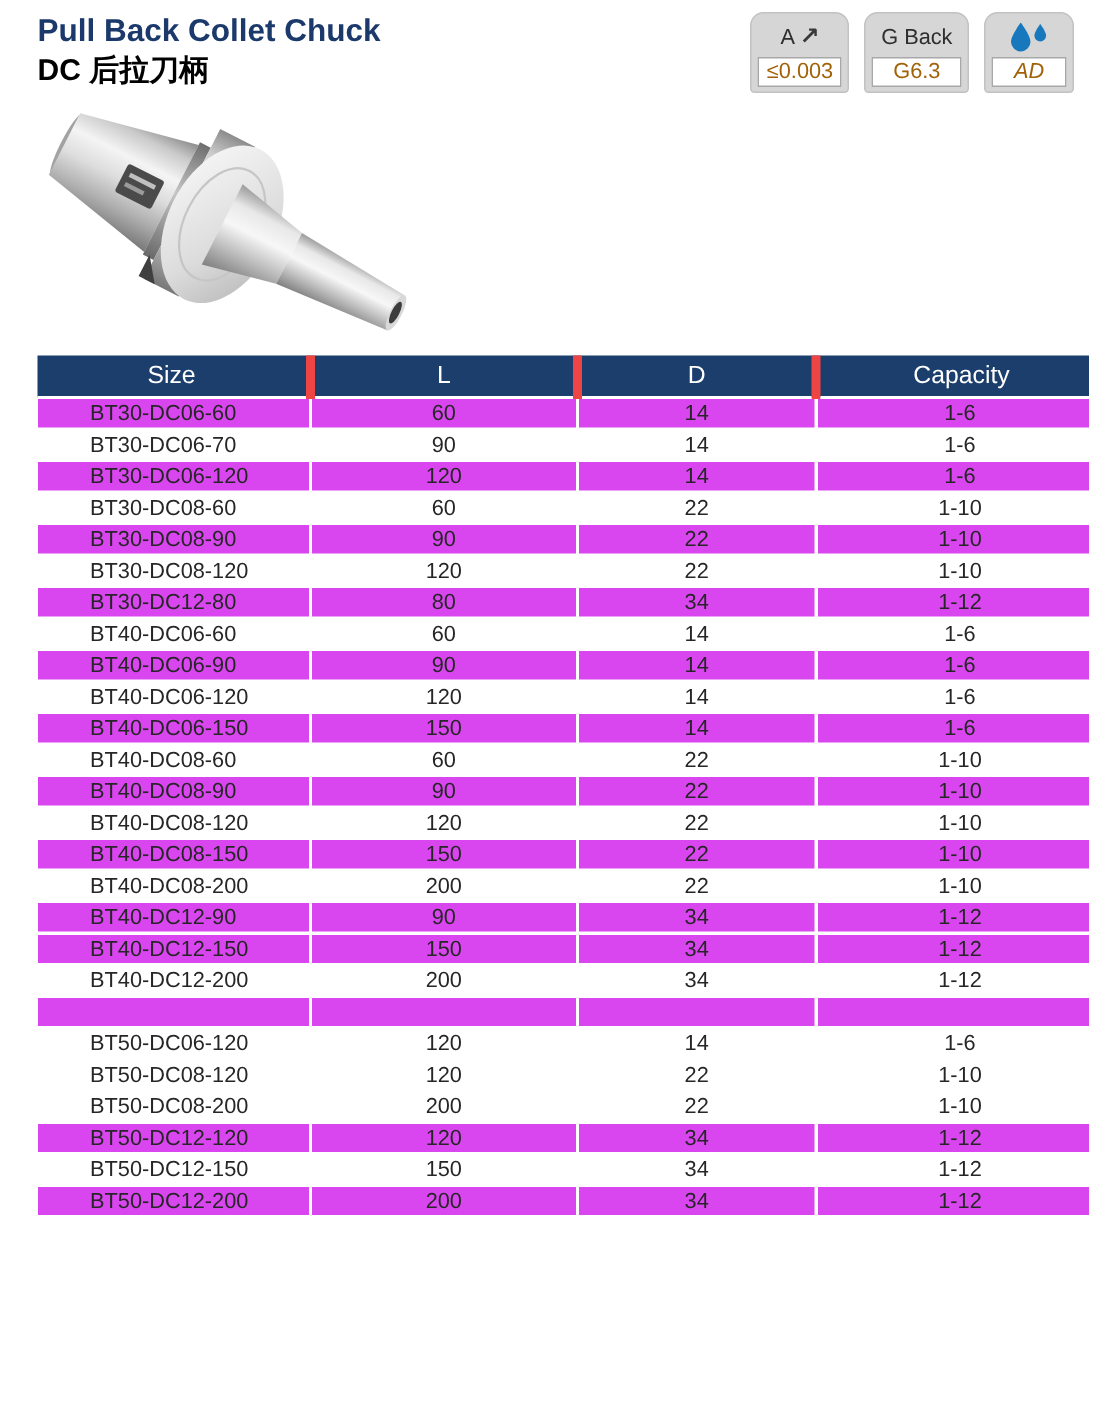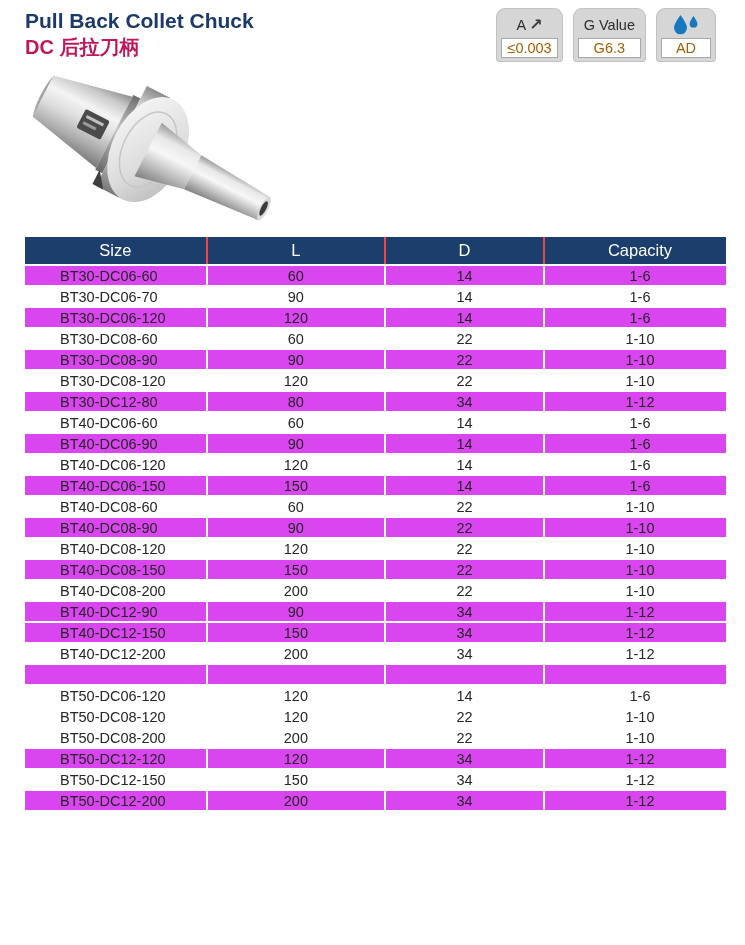"G Value" span { text: Value -> Back }
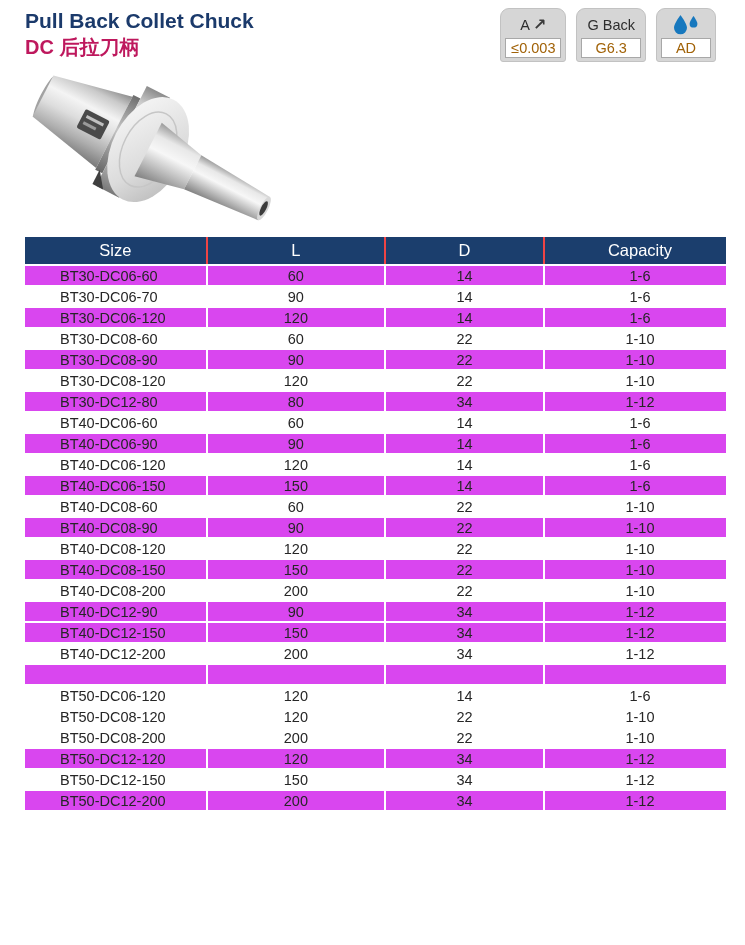"DC 后拉刀柄" .title-sub { color: #be185d -> #000000 }
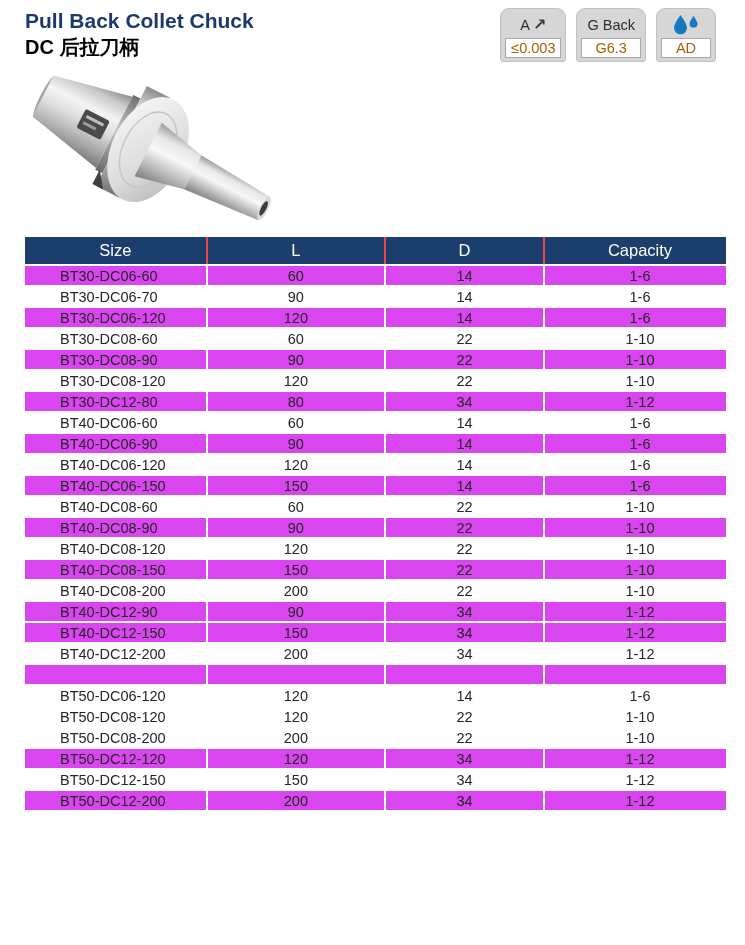"AD" .badge-narrow .badge-value { font-style: none -> italic }
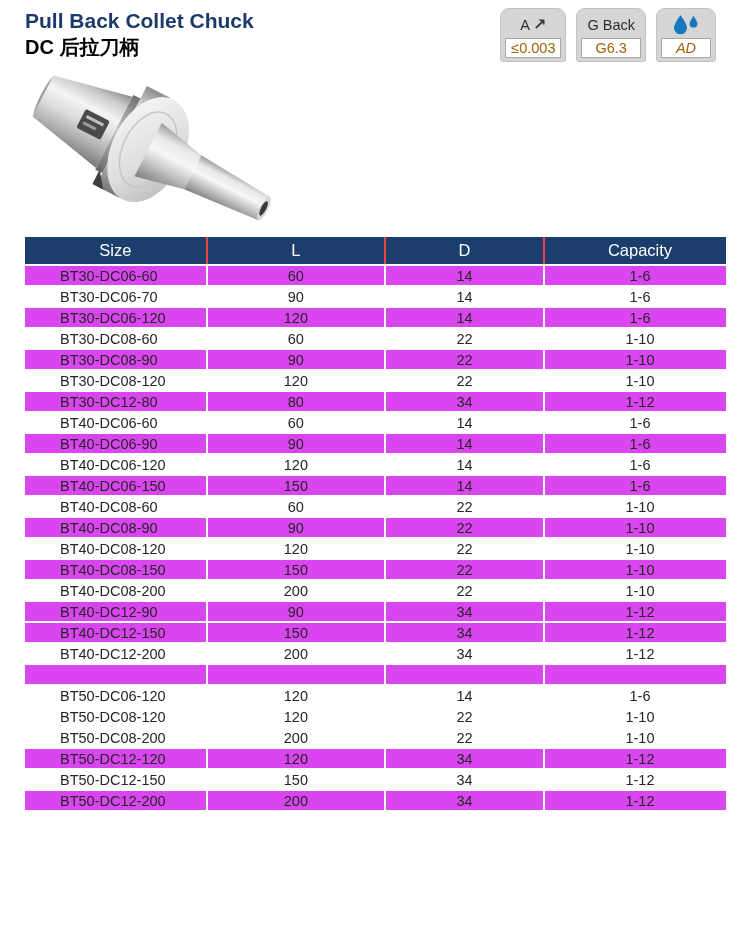"Size" .spec th:not(:last-child) { border-right: 2px solid #ef4444 -> 6px solid #ef4444 }
